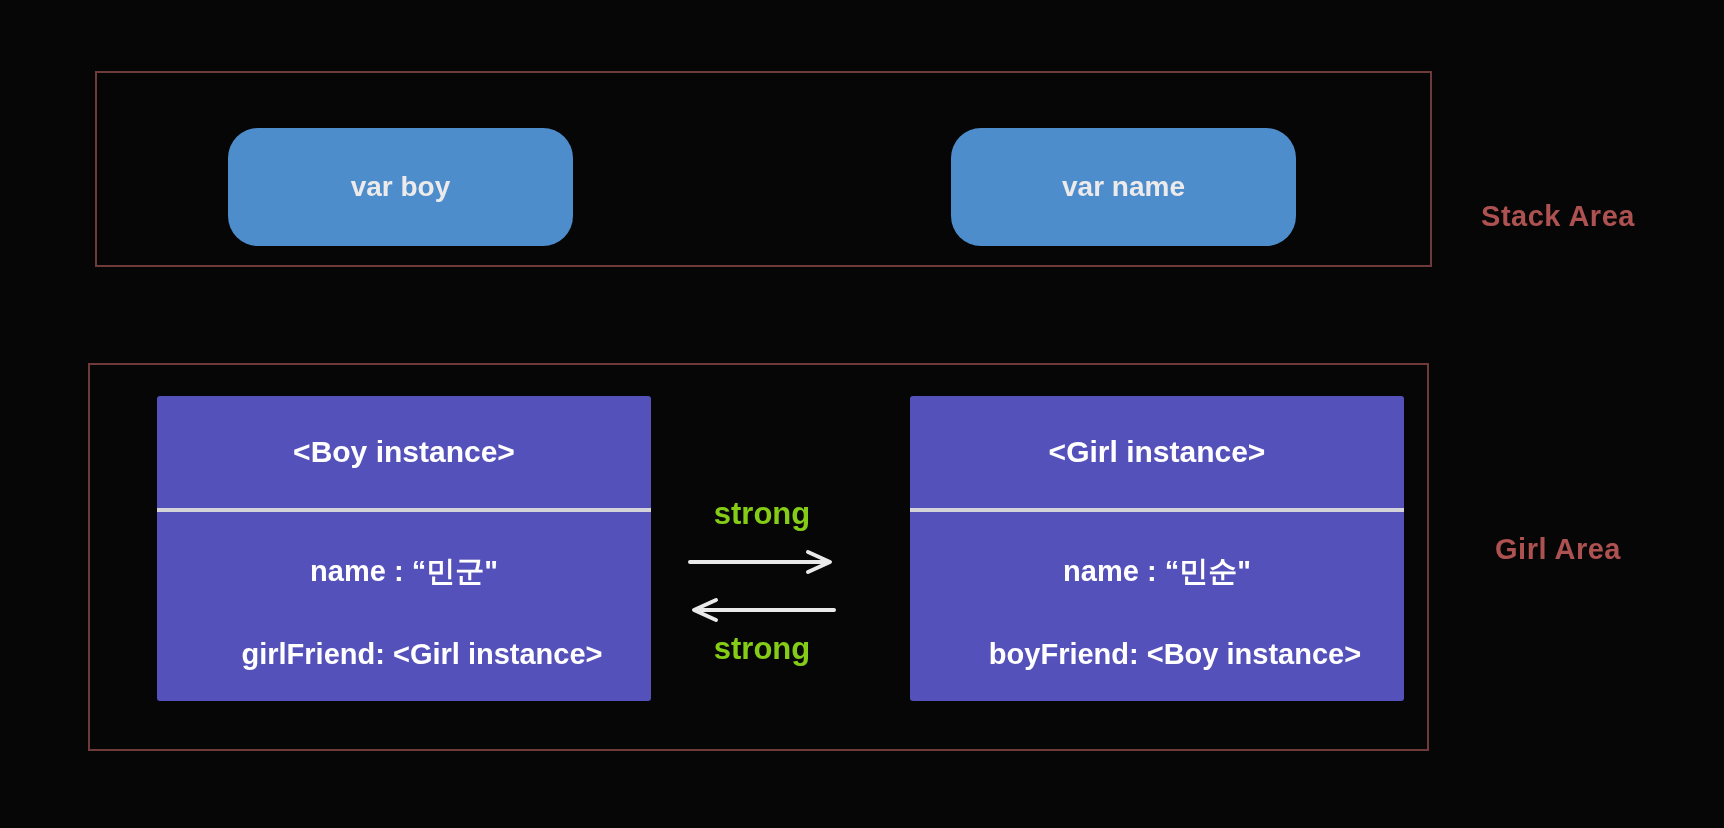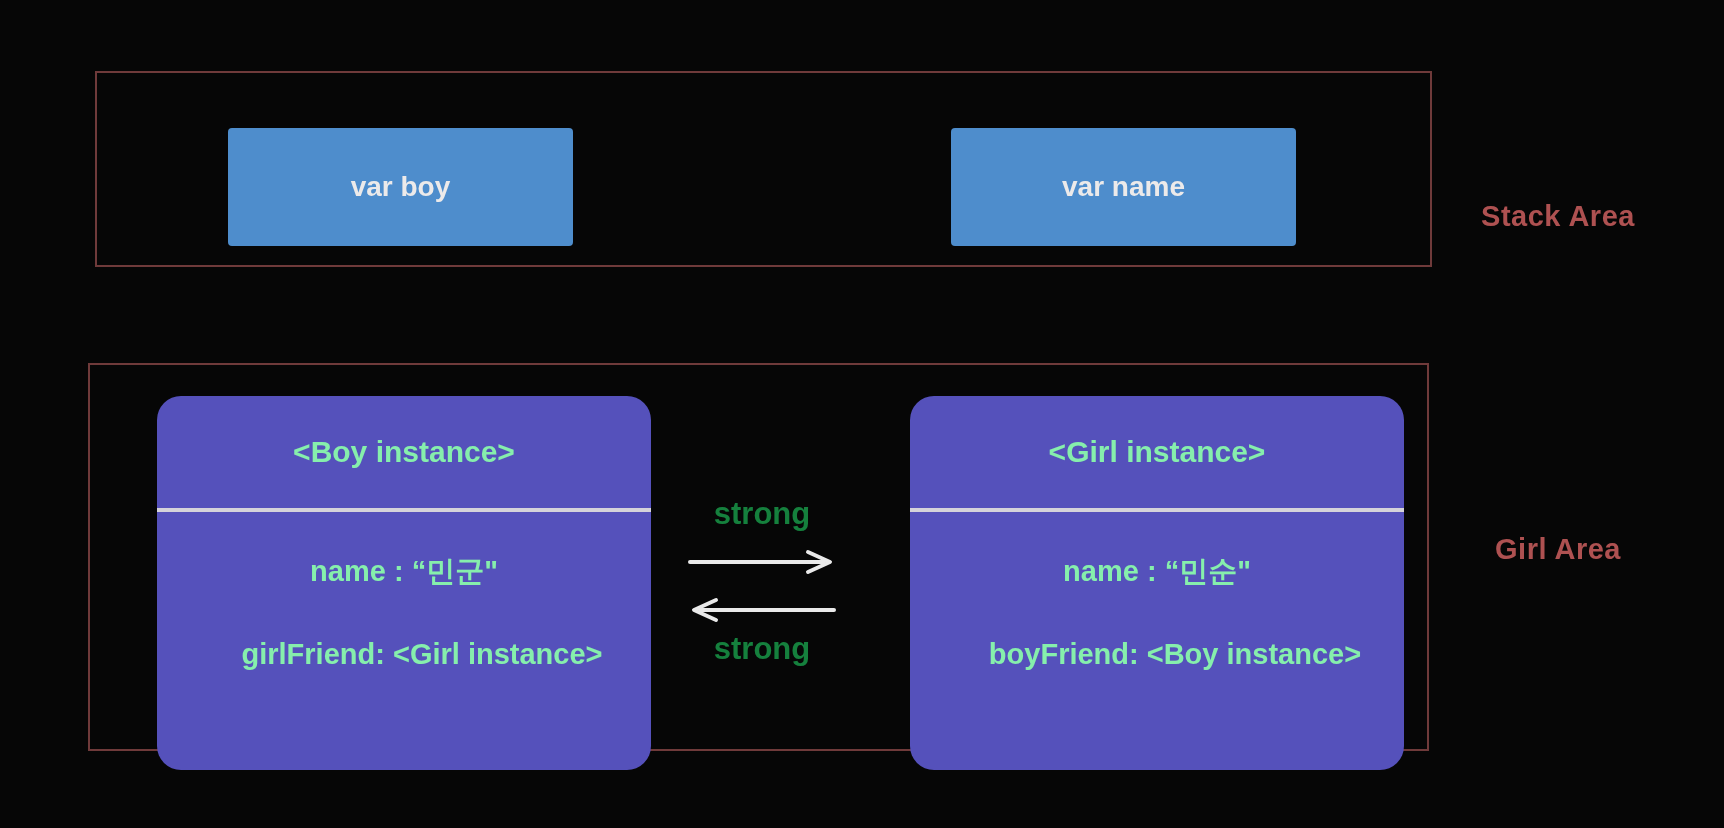"var boy" .var-box { border-radius: 4px -> 30px }
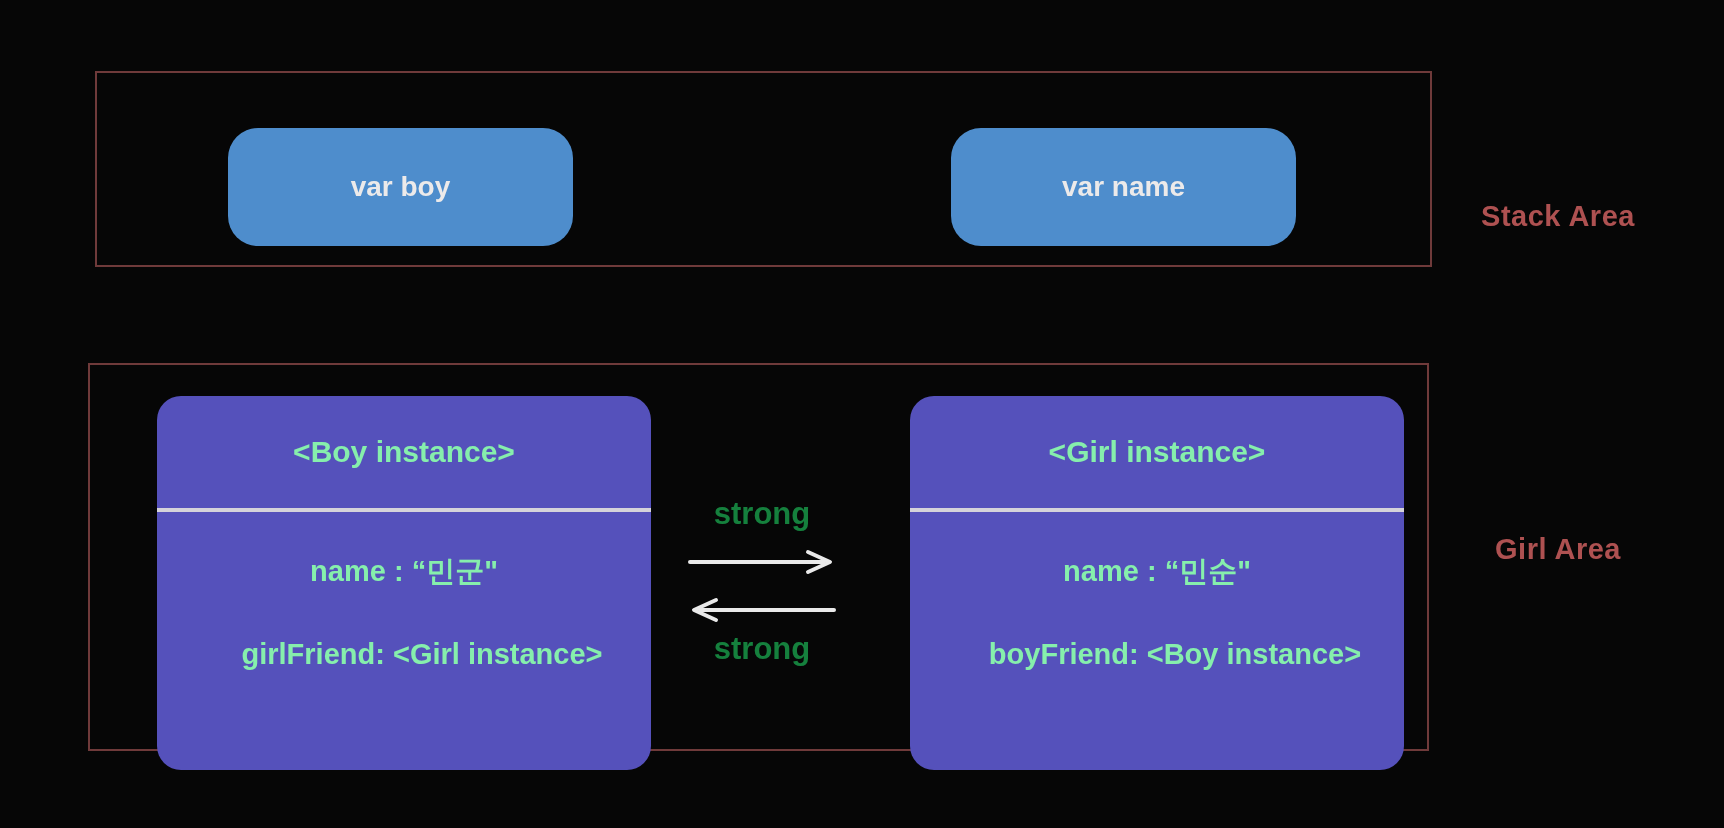"<Boy instance>" .instance-box { border-radius: 24px -> 3px; color: #86efac -> #ffffff; height: 374px -> 305px }
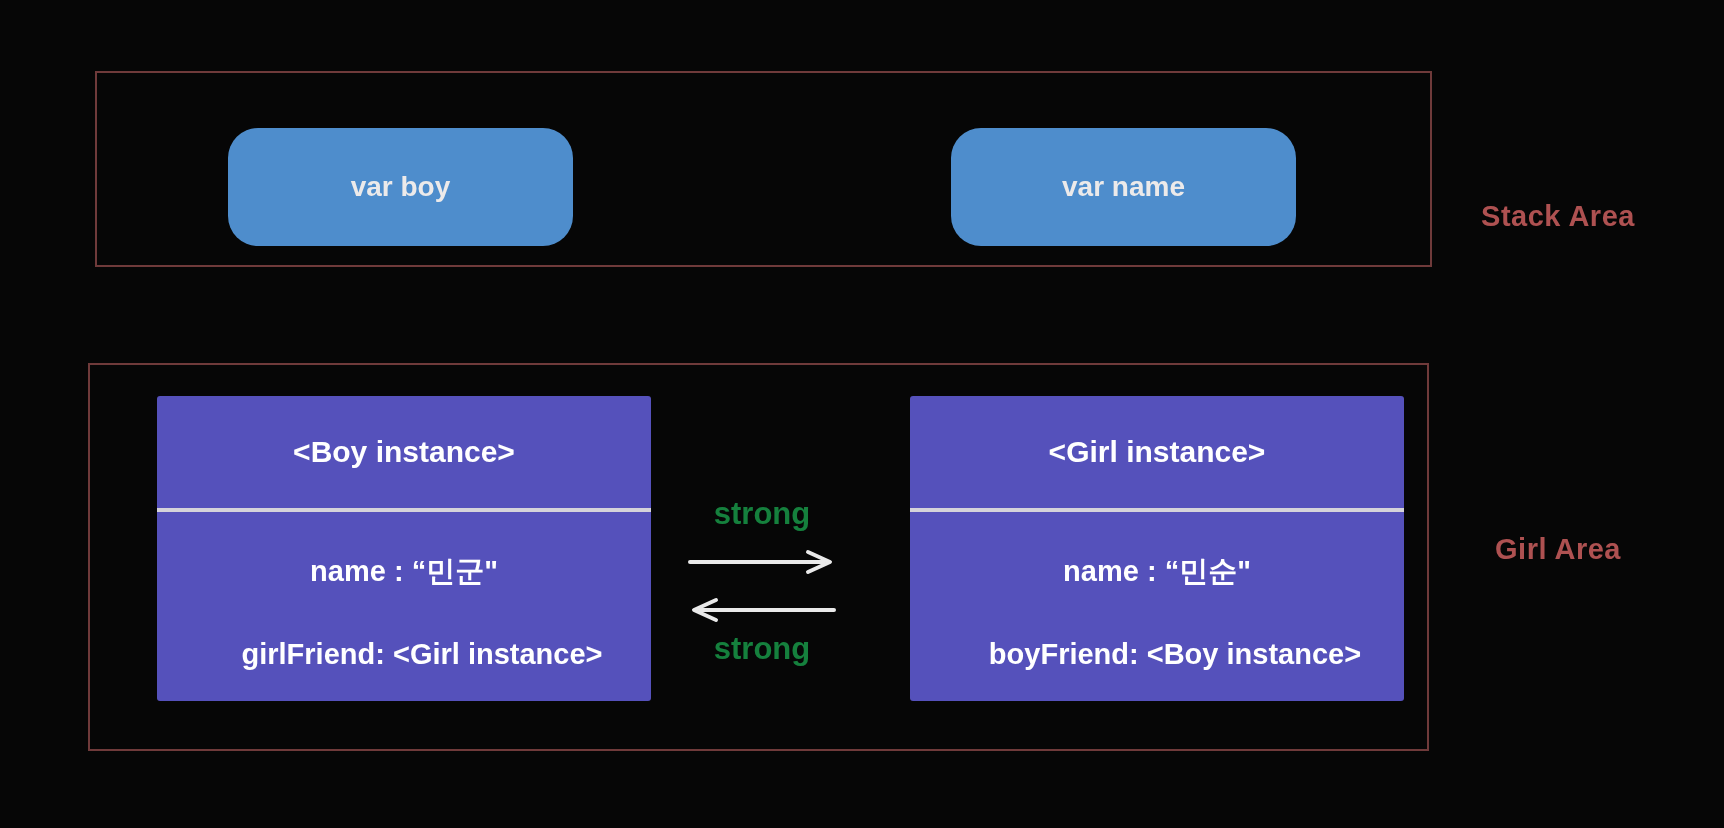"strong" .strong-label { color: #15803d -> #84cc16 }
